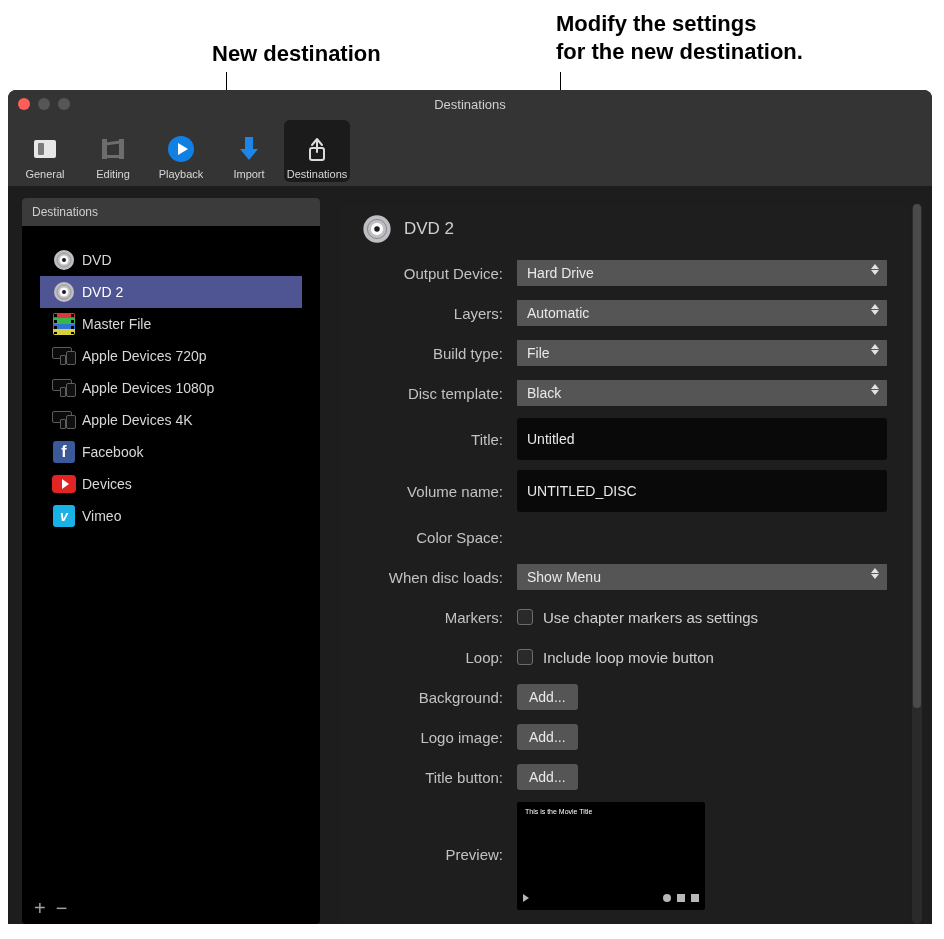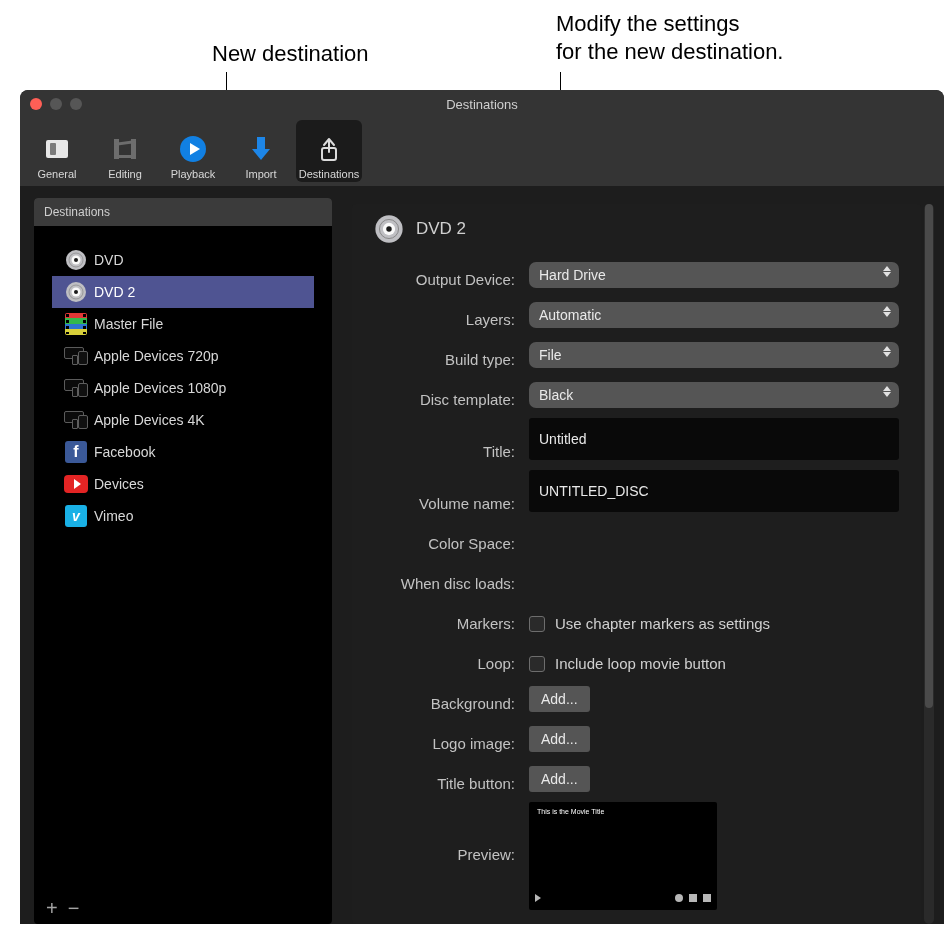"Modify the settings" .annot { font-weight: none -> bold }
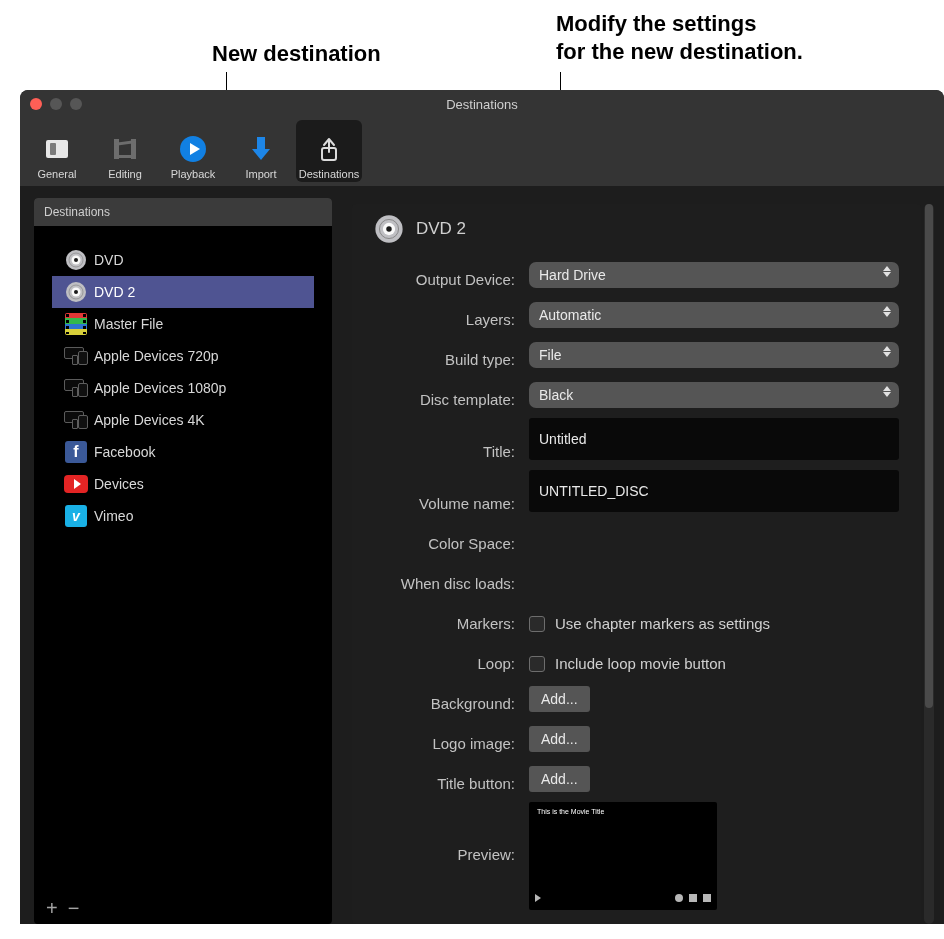"Destinations" .window { left: 20px -> 8px }
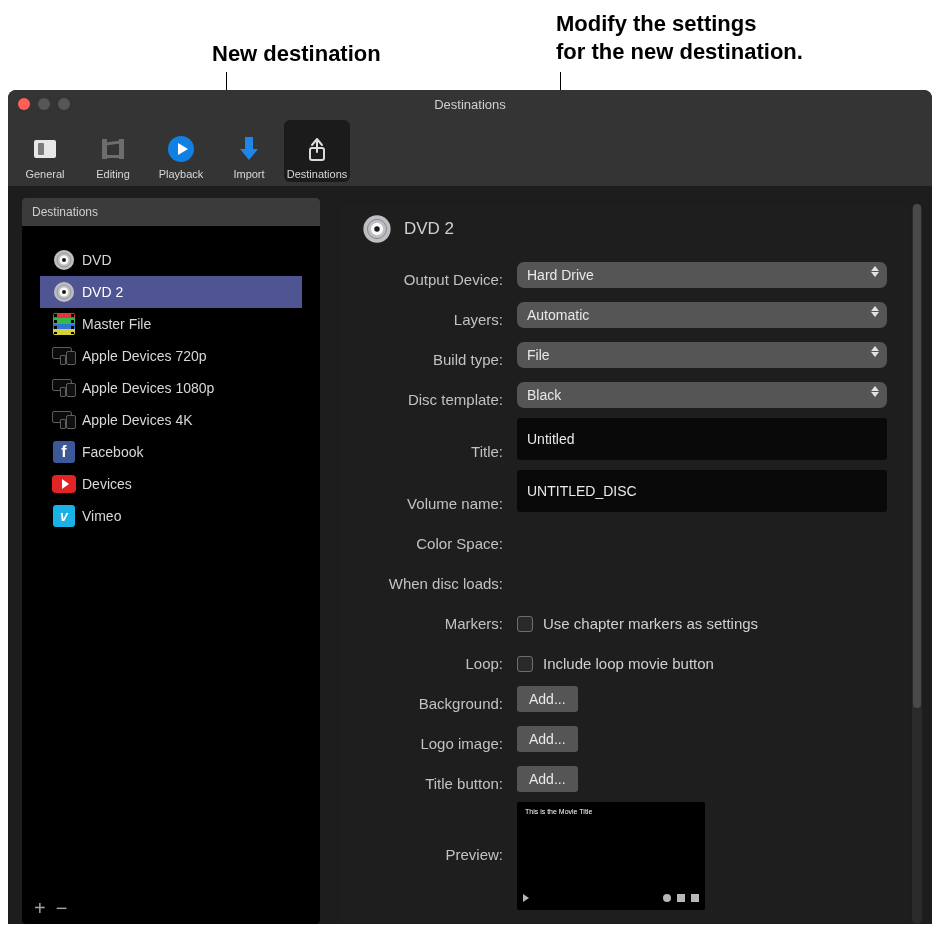"Output Device:" .form-row { align-items: flex-end -> center }
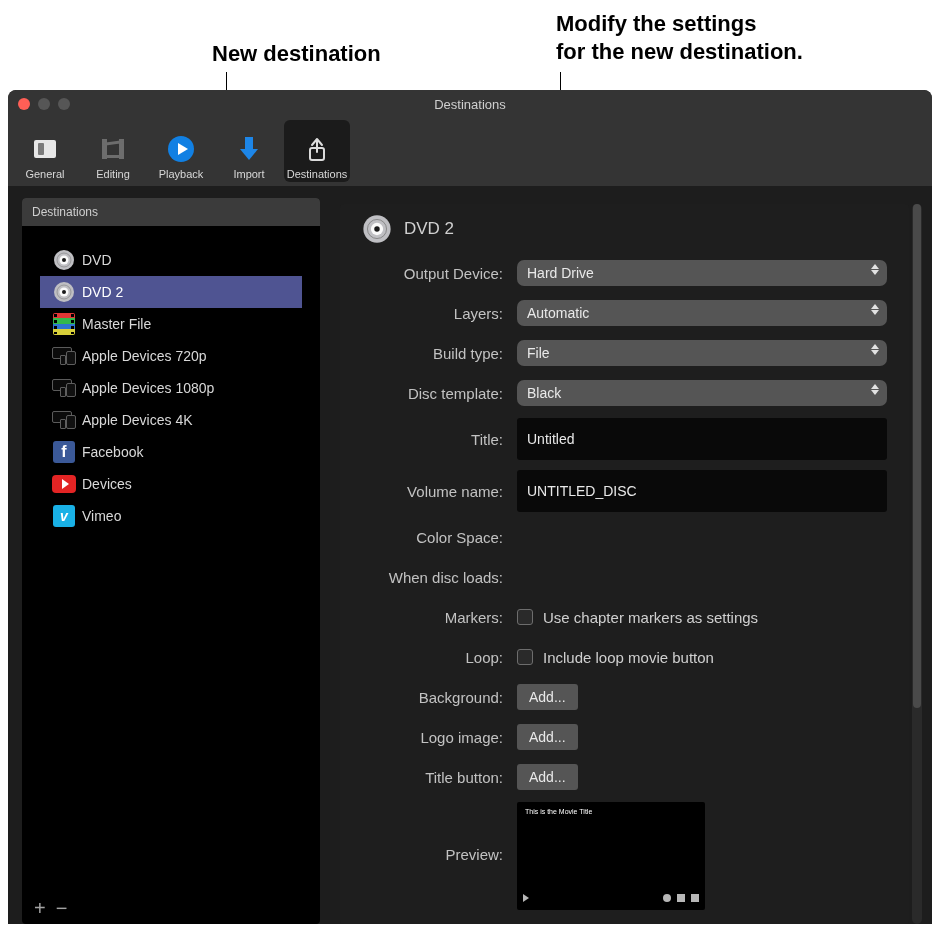"Hard Drive" .select { border-radius: 7px -> 1px }
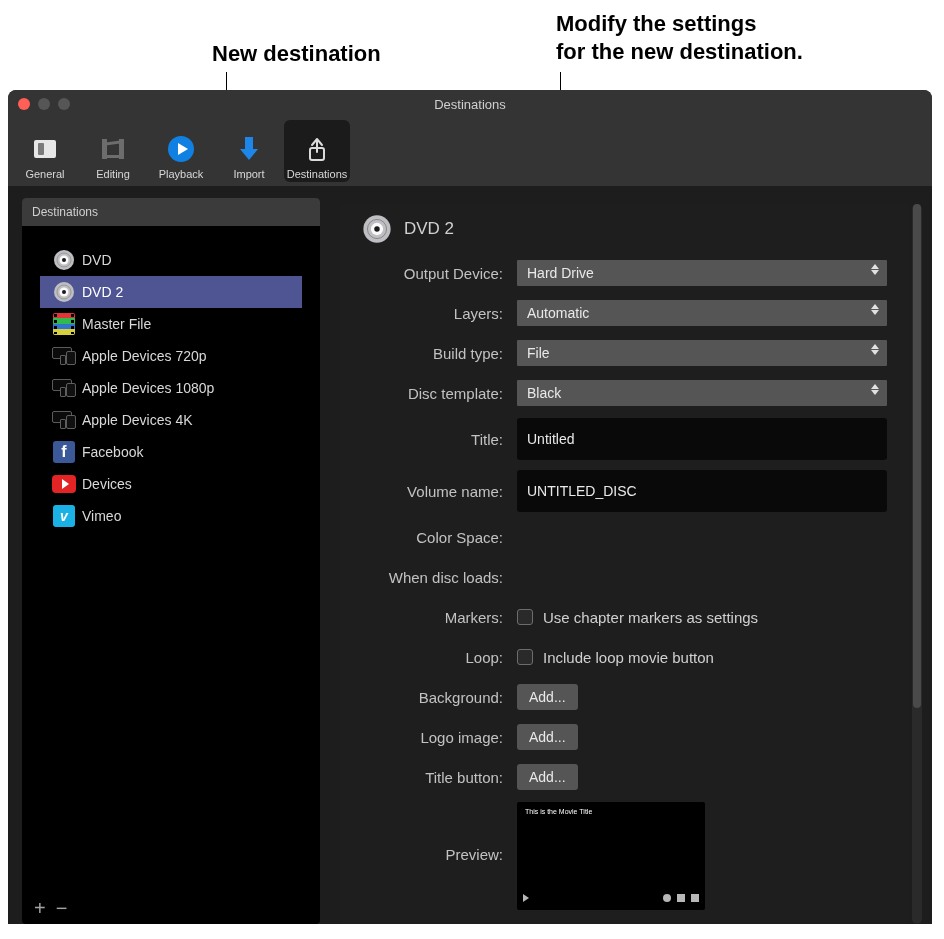"Show Menu" div.control { html: none -> <div> <div> <span>Show Menu</span> <span> <span></span> <span></span> </span> </div> </div> }
